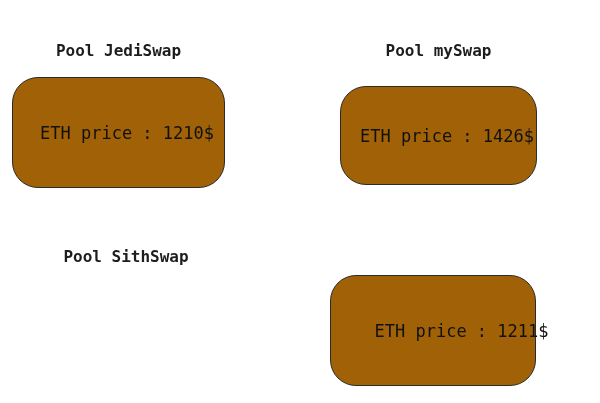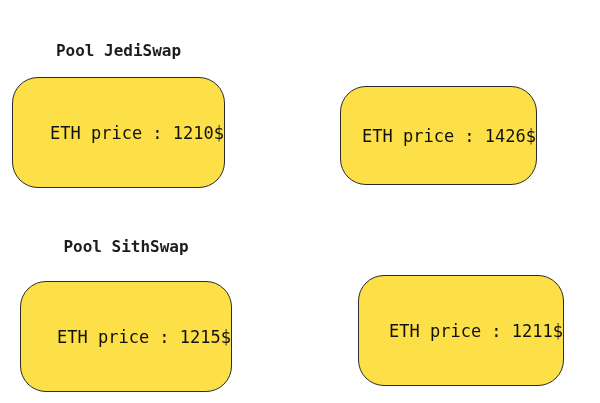"Pool mySwap" div.pool-title { html: none -> <div>Pool mySwap</div> }
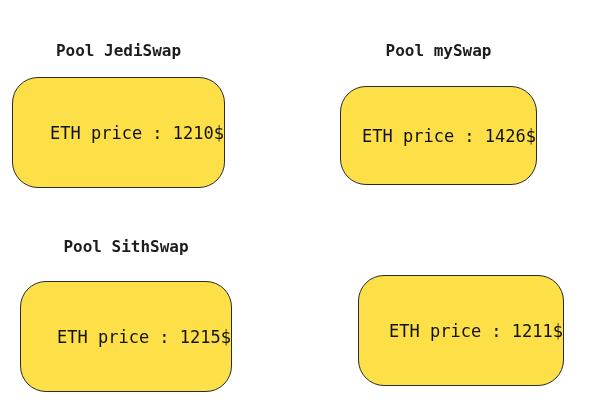"ETH price : 1210$" .pool-box { background: #fde047 -> #a16207; justify-content: flex-end -> center }
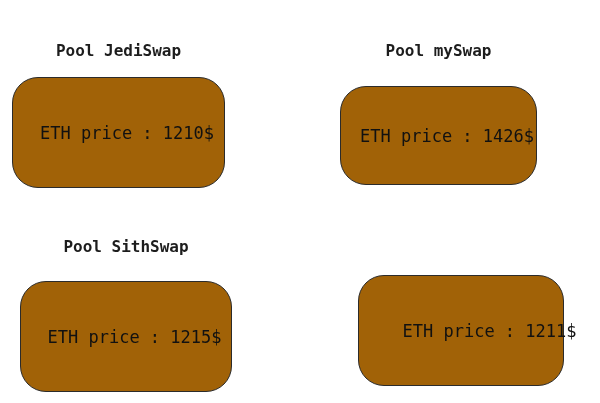"Pool SithSwap" #title-sithswap { top: 213px -> 223px }
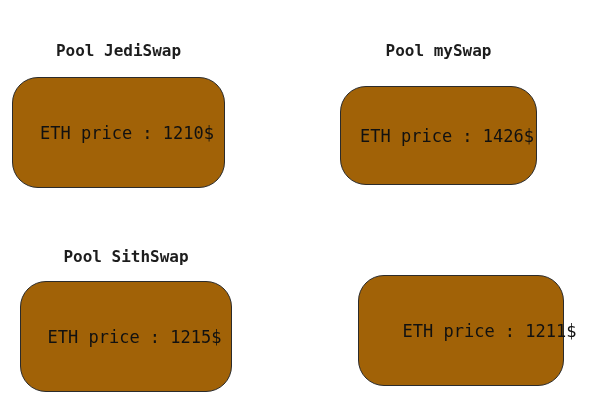"ETH price : 1215$" div.pool-box { html: <div> <span>ETH price : 1215$</span> </div> -> none }
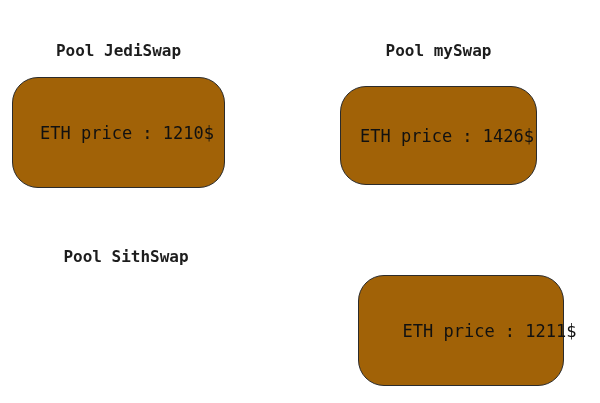"ETH price : 1211$" #box-10kswap { left: 358px -> 330px }
